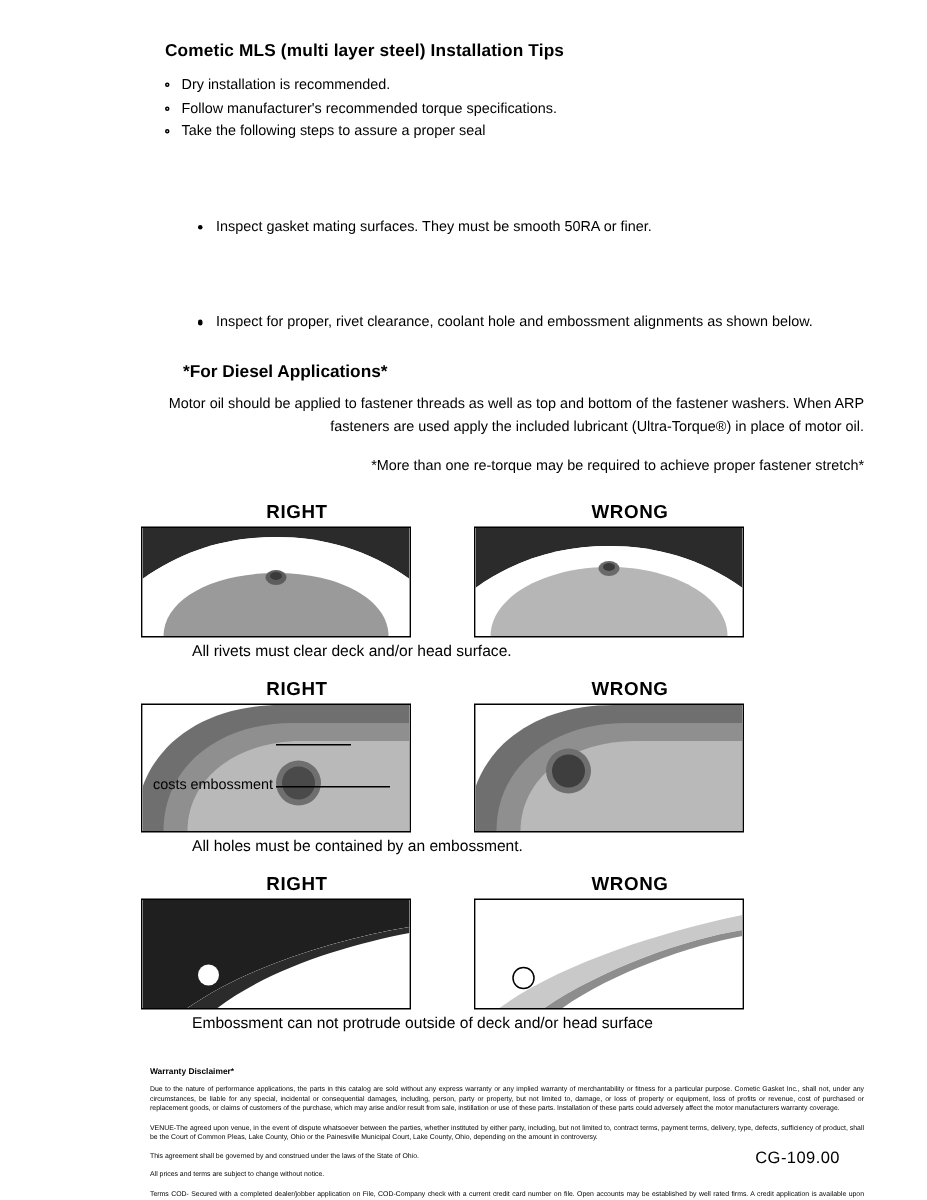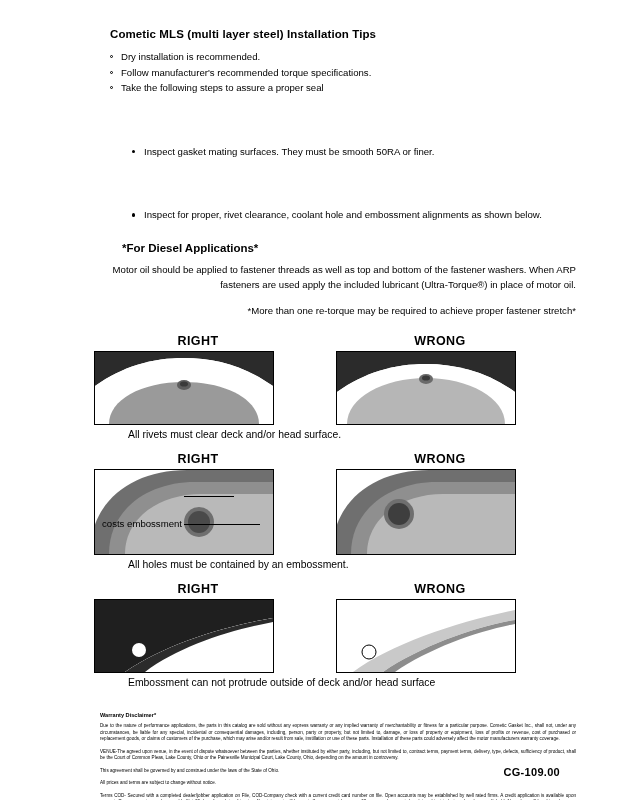"RIGHT" .fig-col { margin-left: 20px -> none }
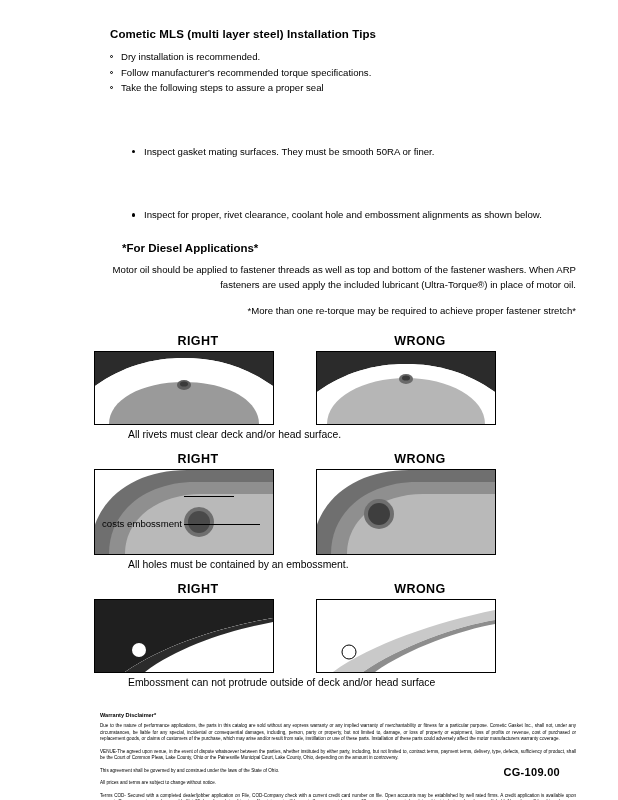"CG-109.00" .docnum { font-weight: bold -> normal }
